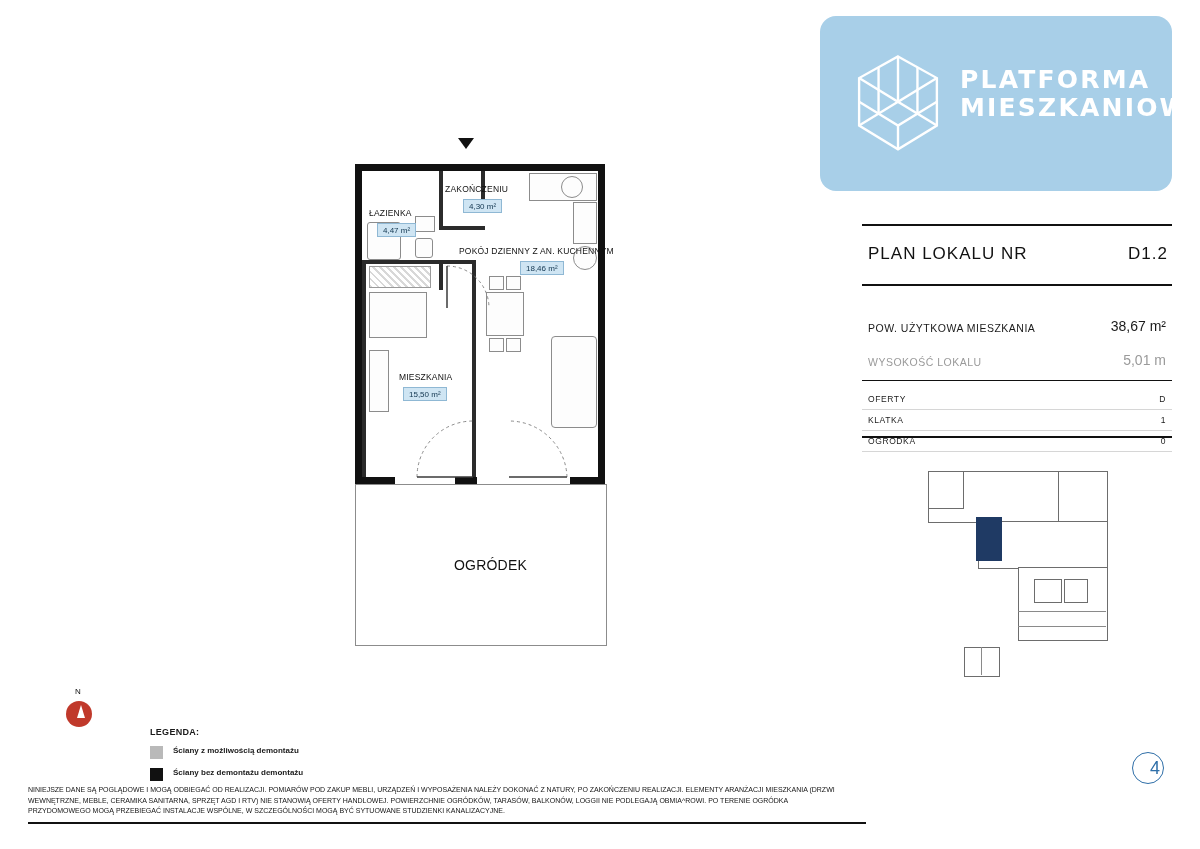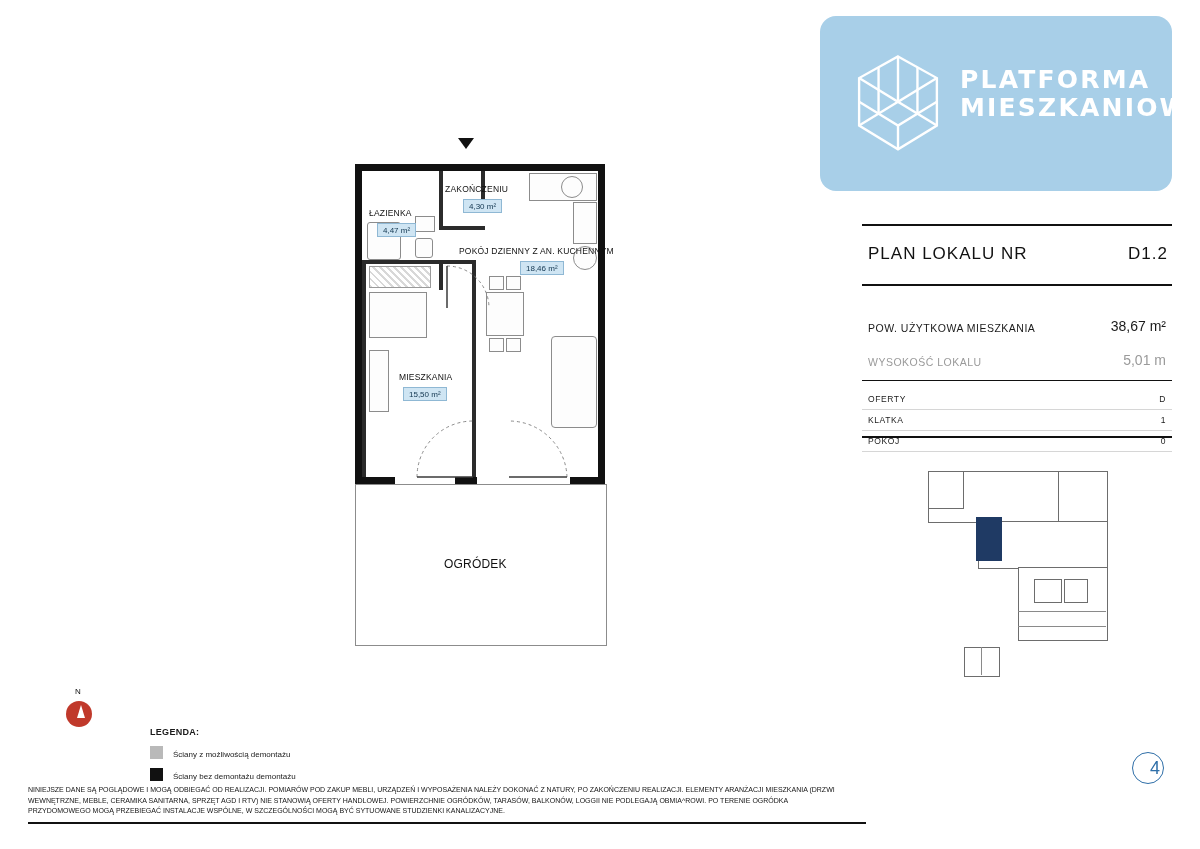"POKÓJ" div.spec-small { text: POKÓJ -> OGRÓDKA }
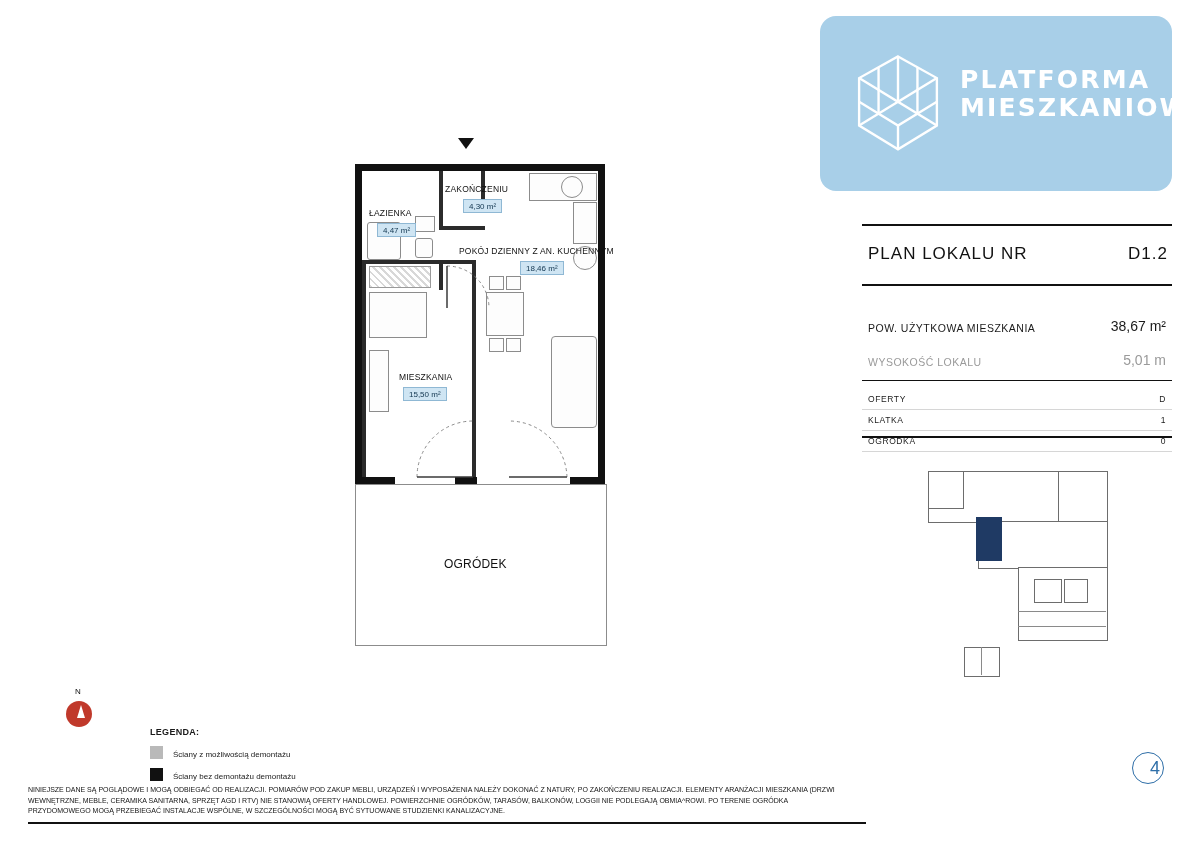"OGRÓDEK" .garden .label { font-size: 12px -> 14px; margin-left: none -> 10px }
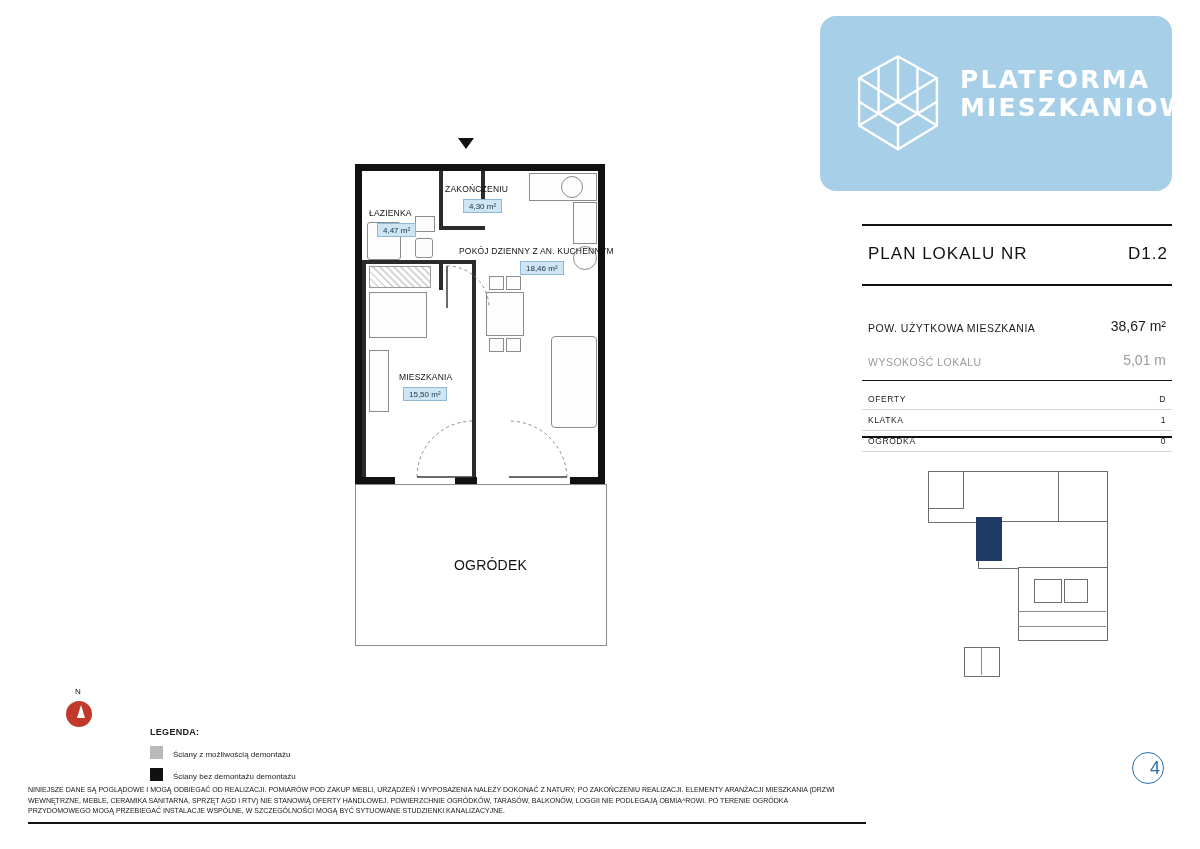"Ściany z możliwością demontażu" .legend-row { align-items: flex-end -> flex-start; font-weight: none -> bold }
